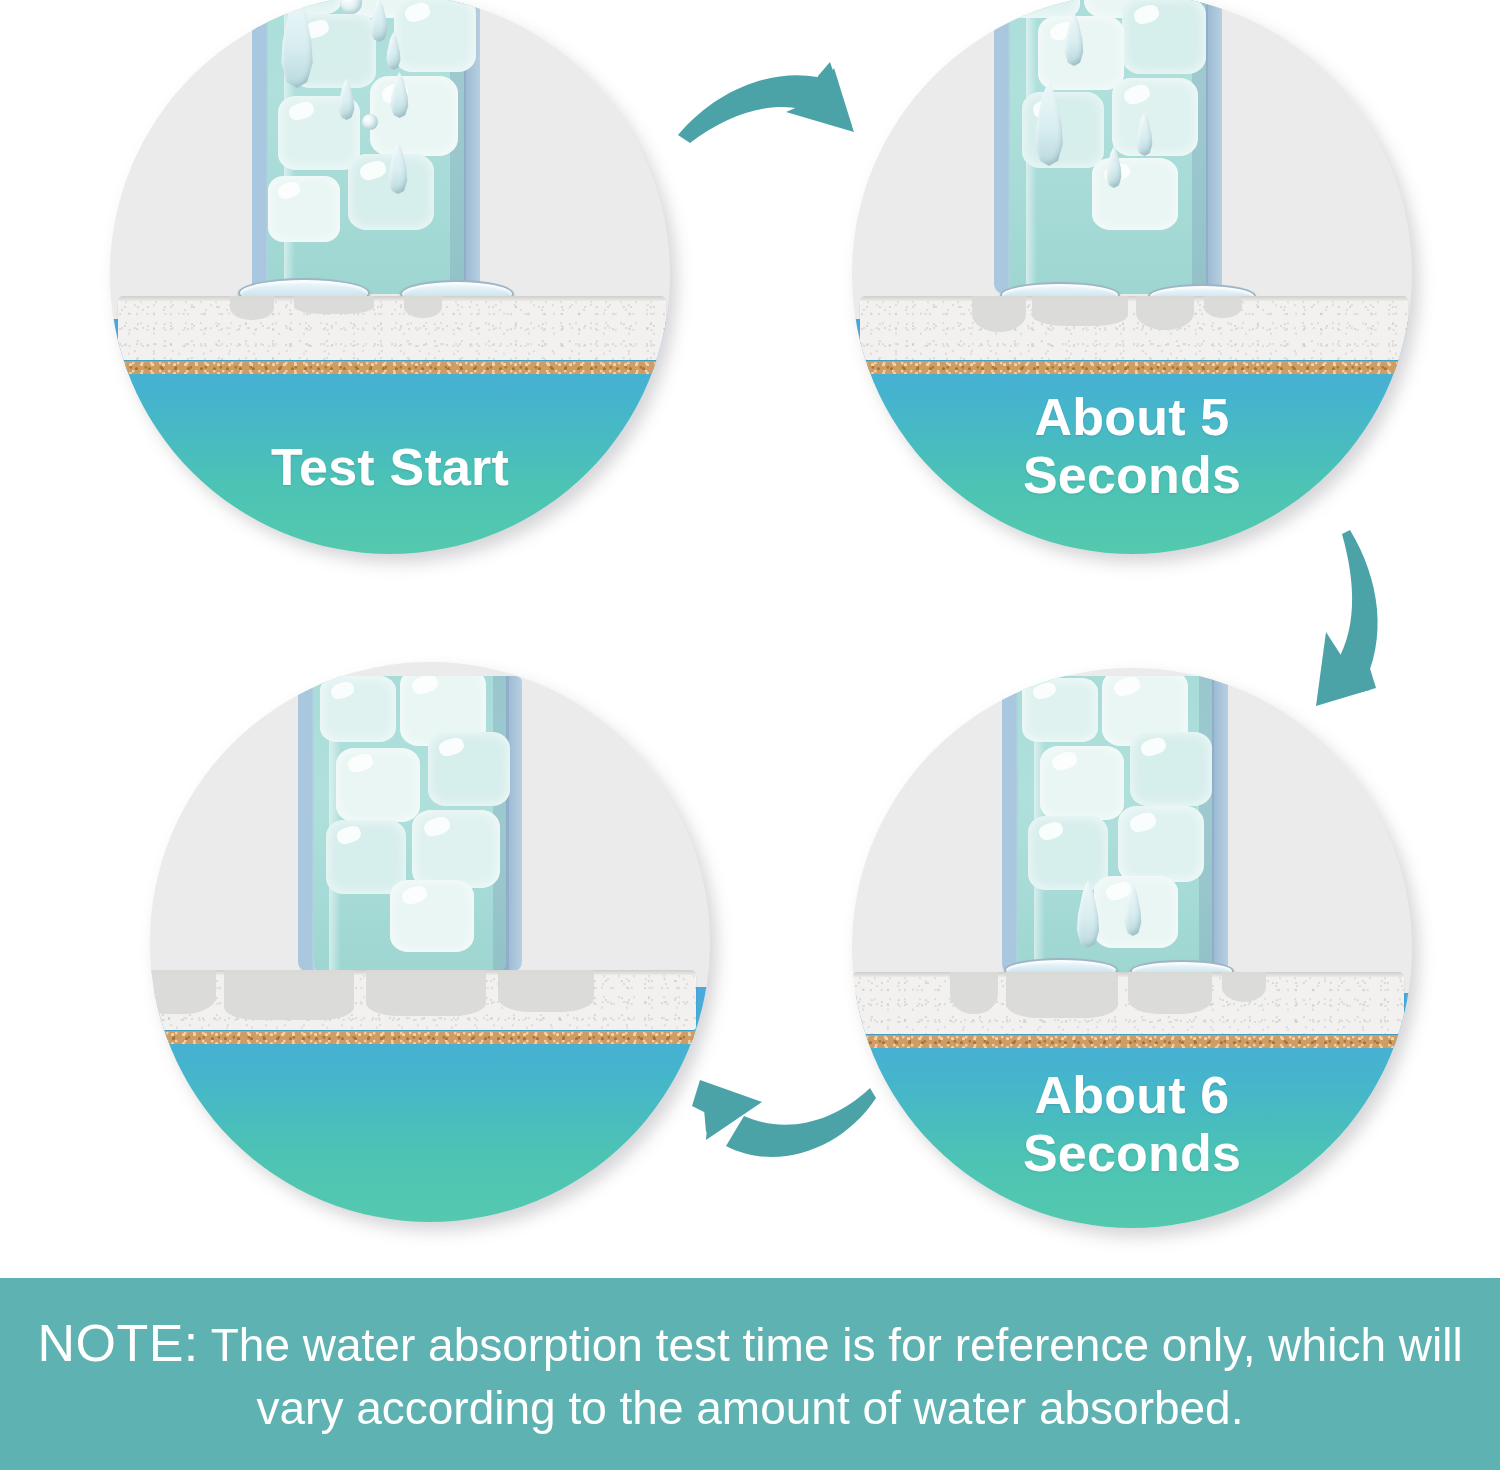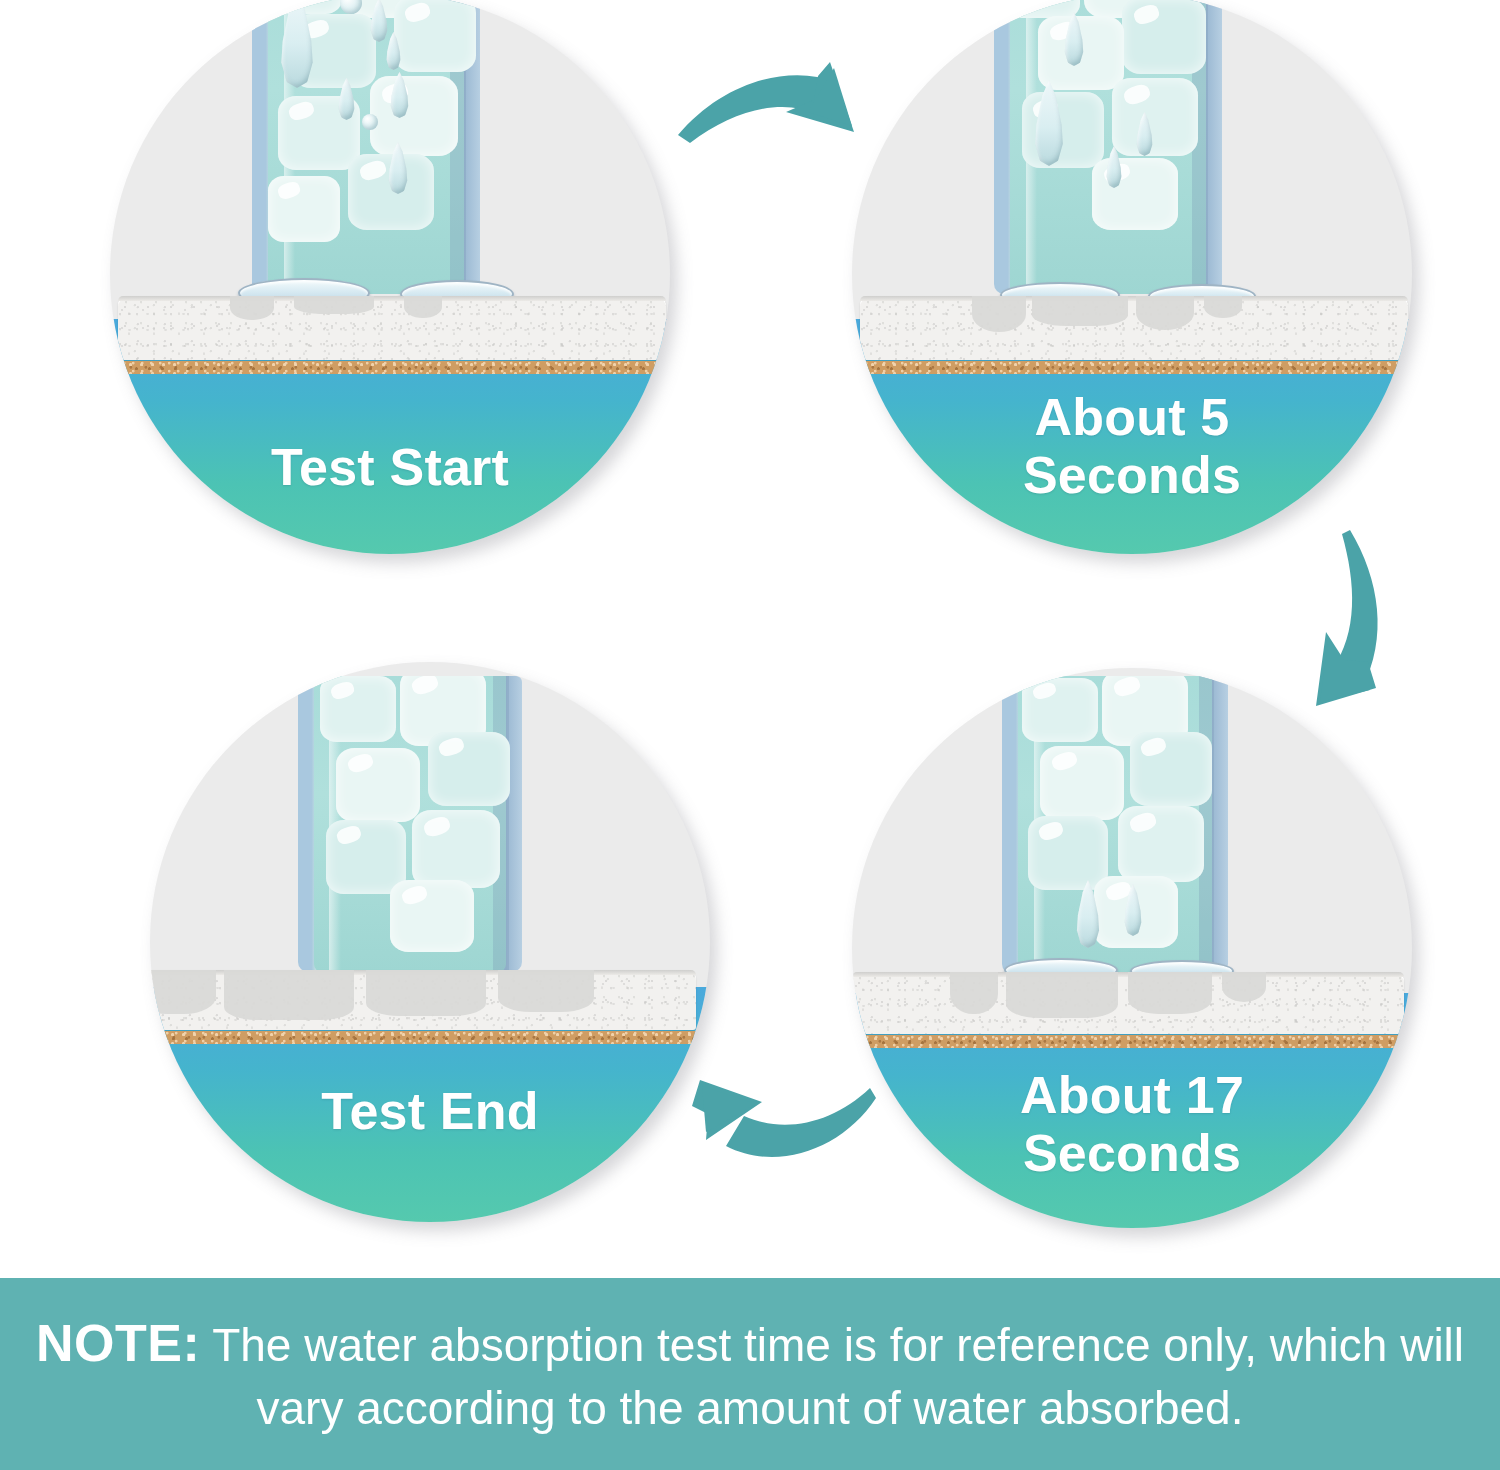"Test End" div.caption { html: <div>Test End</div> -> none }
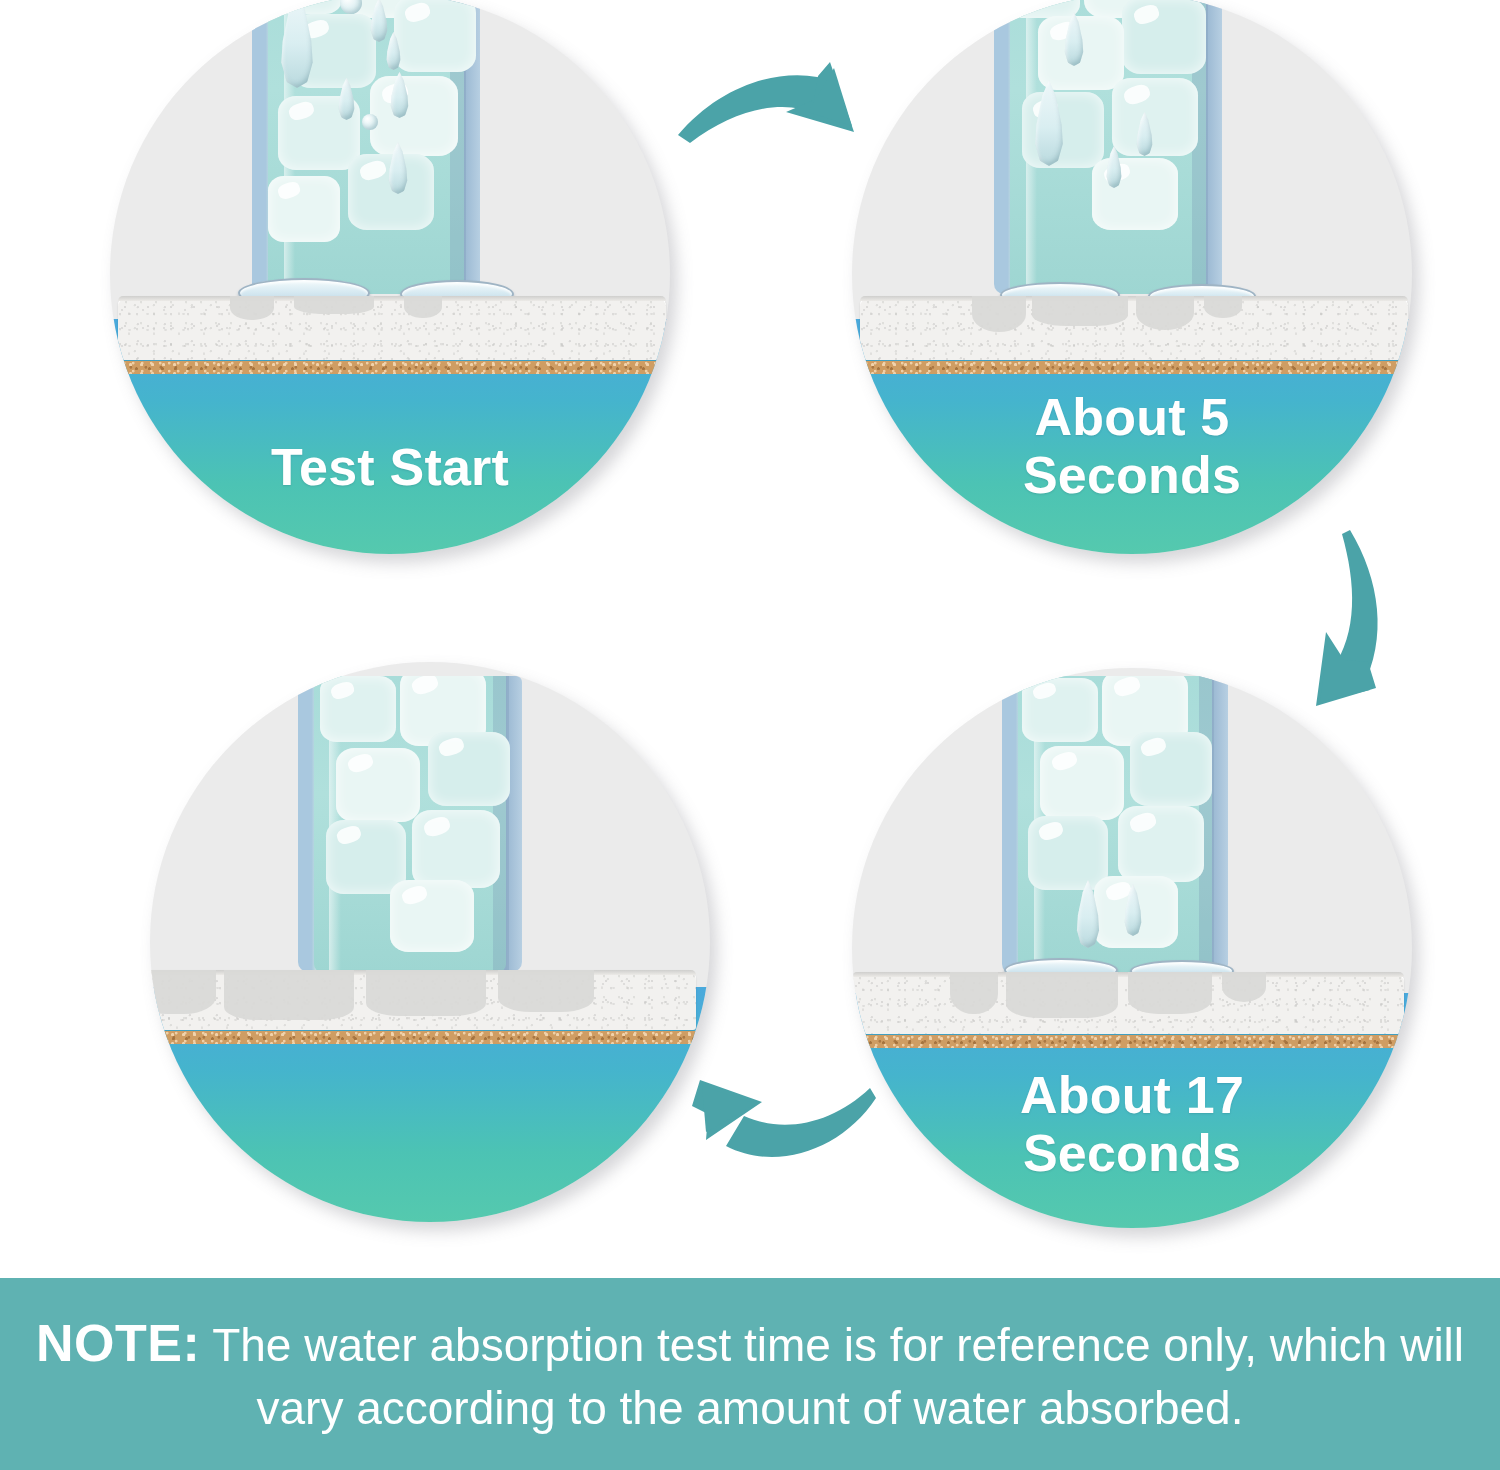"About 17" div.caption { text: 17 -> 6 }
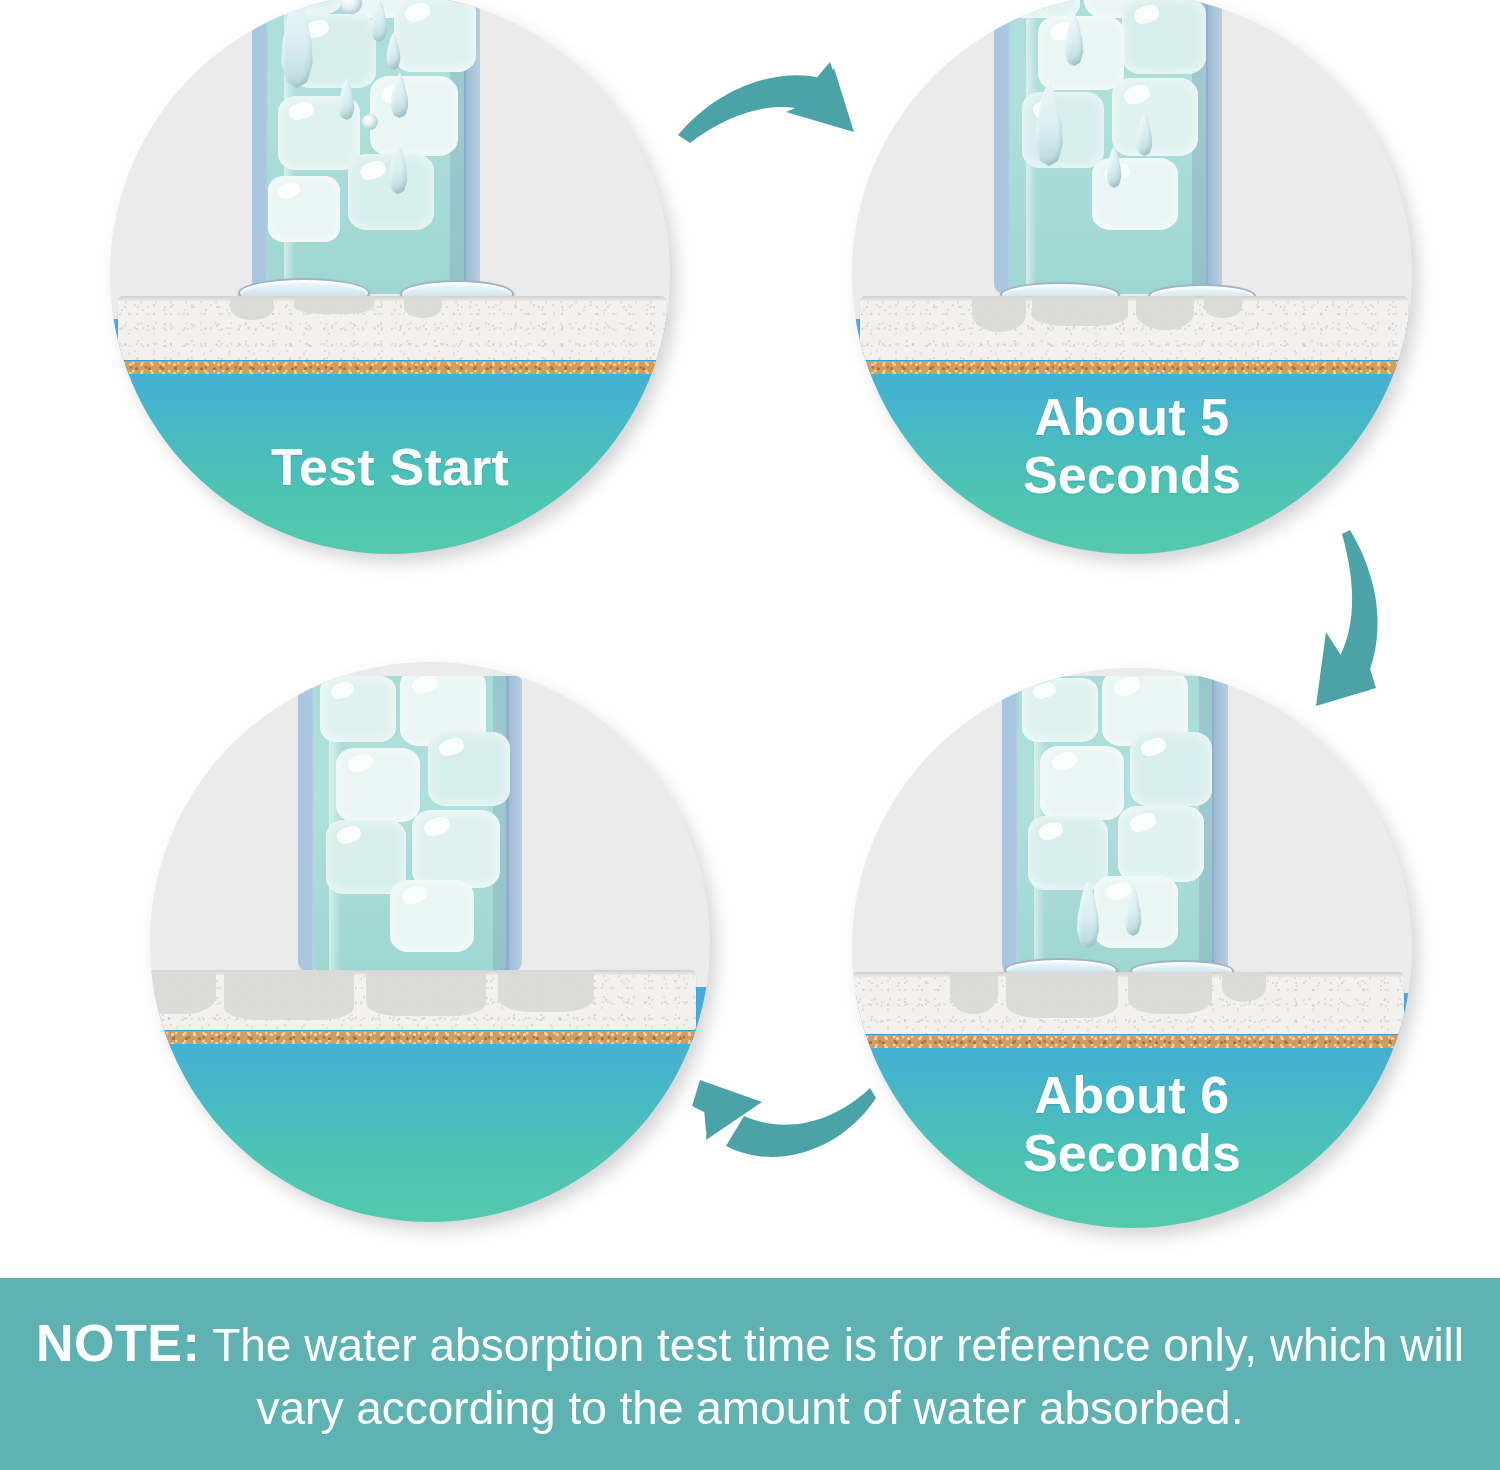"NOTE:" .noteTxt b { font-weight: 700 -> 400 }
